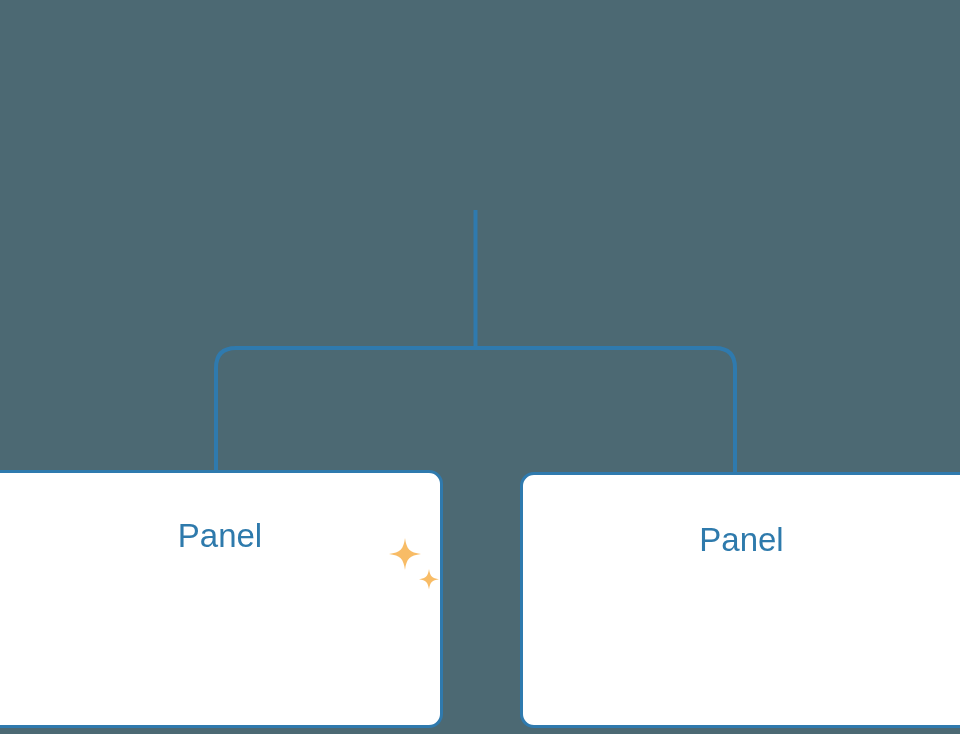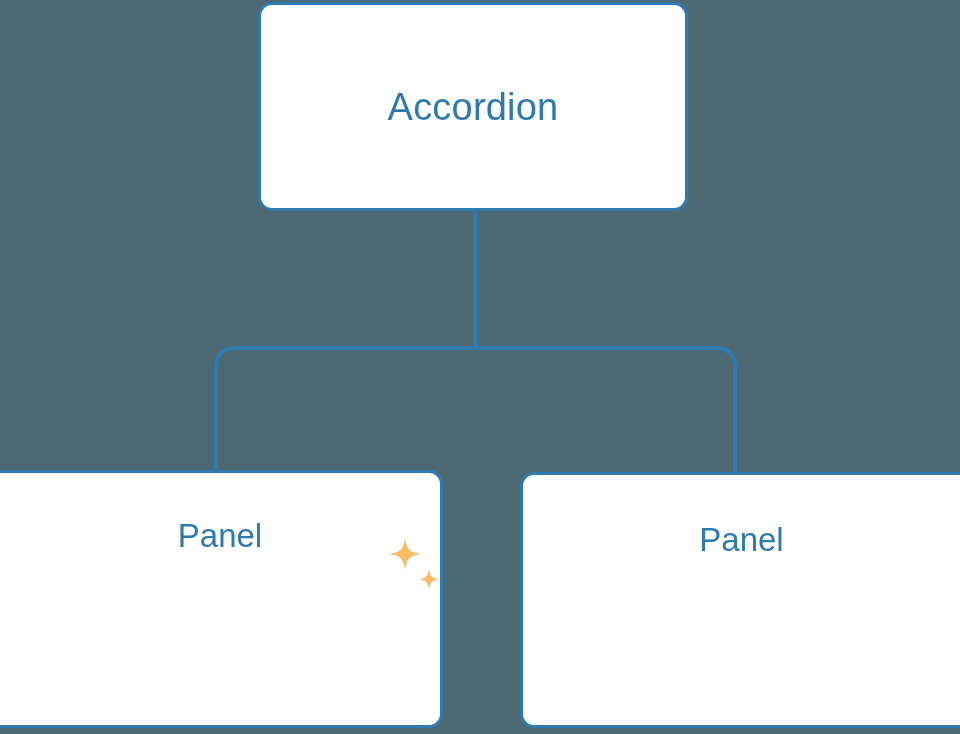"Accordion" div.node-card { html: <div> <div>Accordion</div> </div> -> none }
